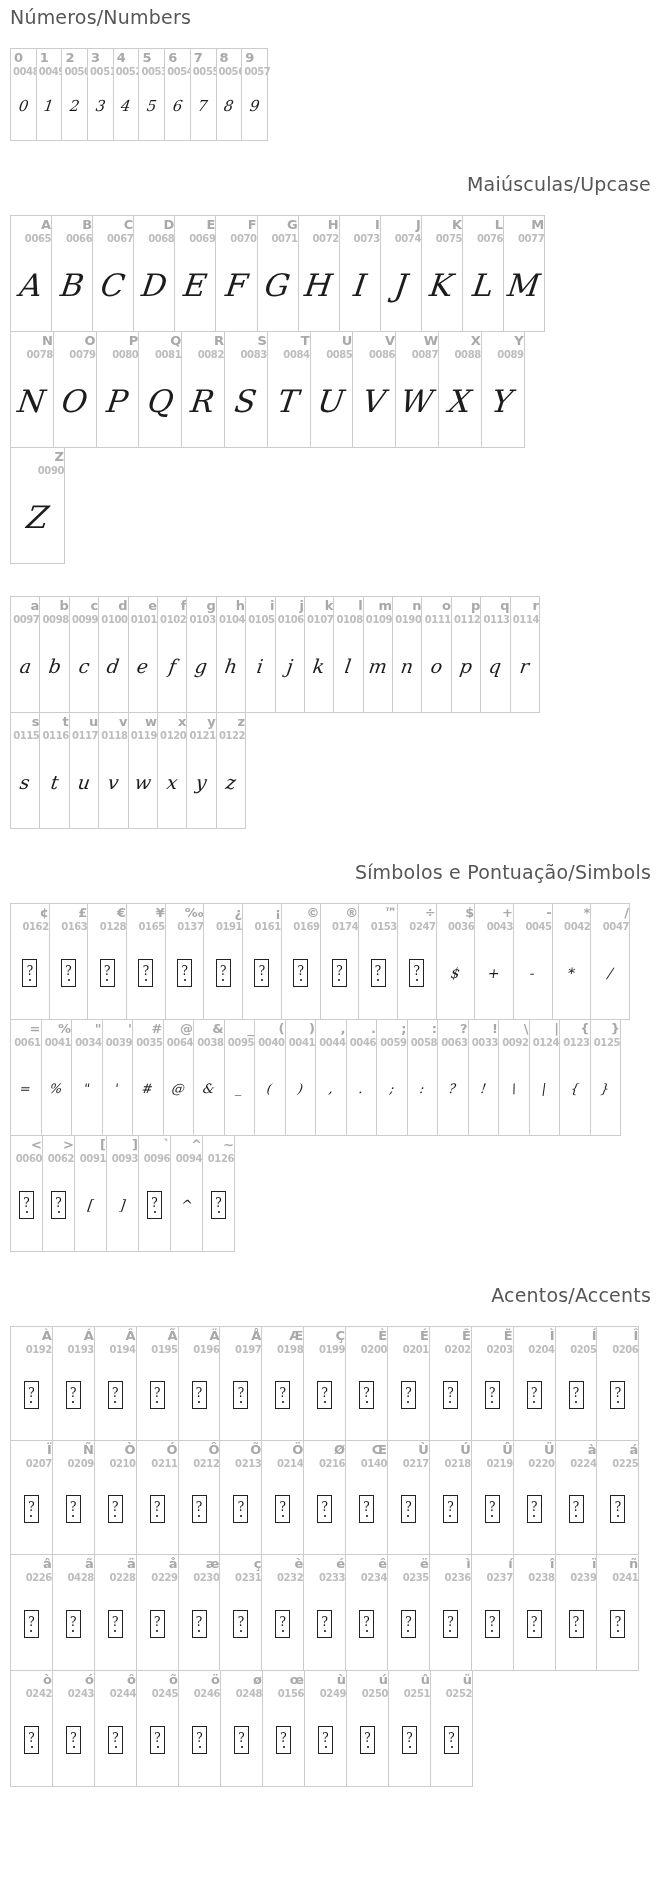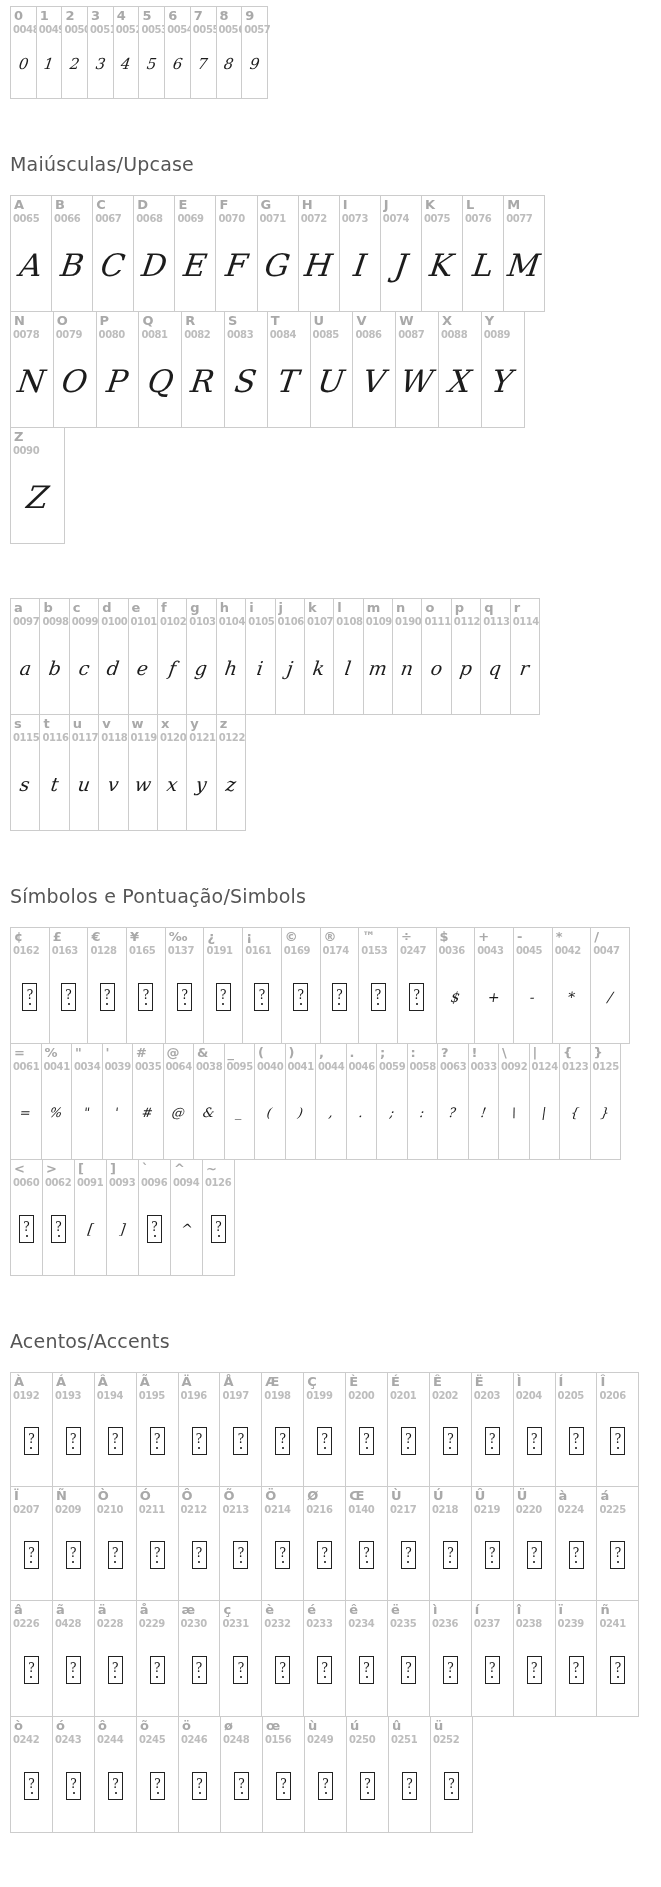"Números/Numbers" h2.section-title { html: none -> <h2>Números/Numbers</h2> }
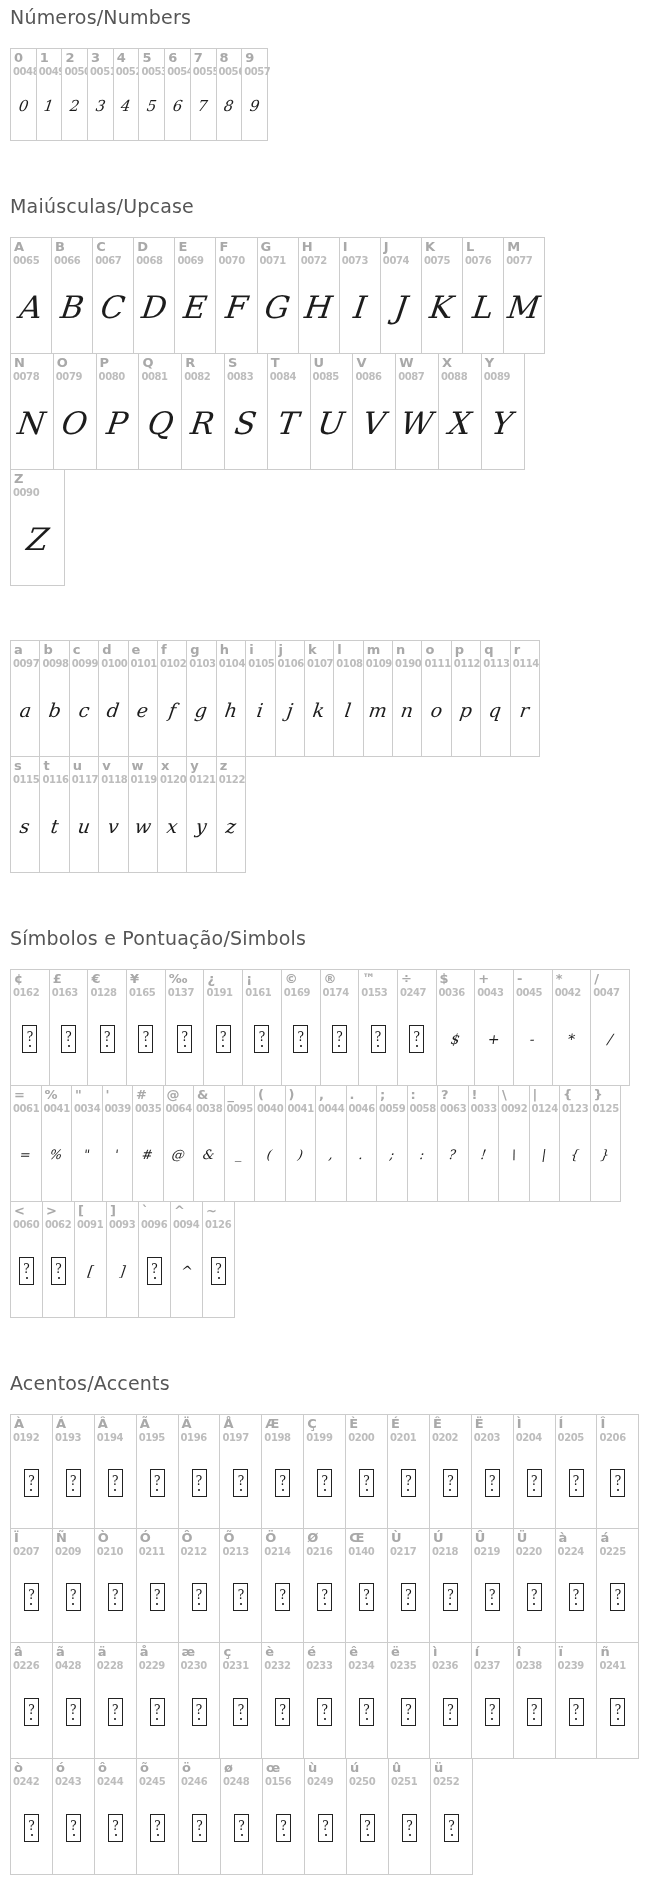"Maiúsculas/Upcase" .section + .section { margin-top: 54px -> 32px; text-align: none -> right }
